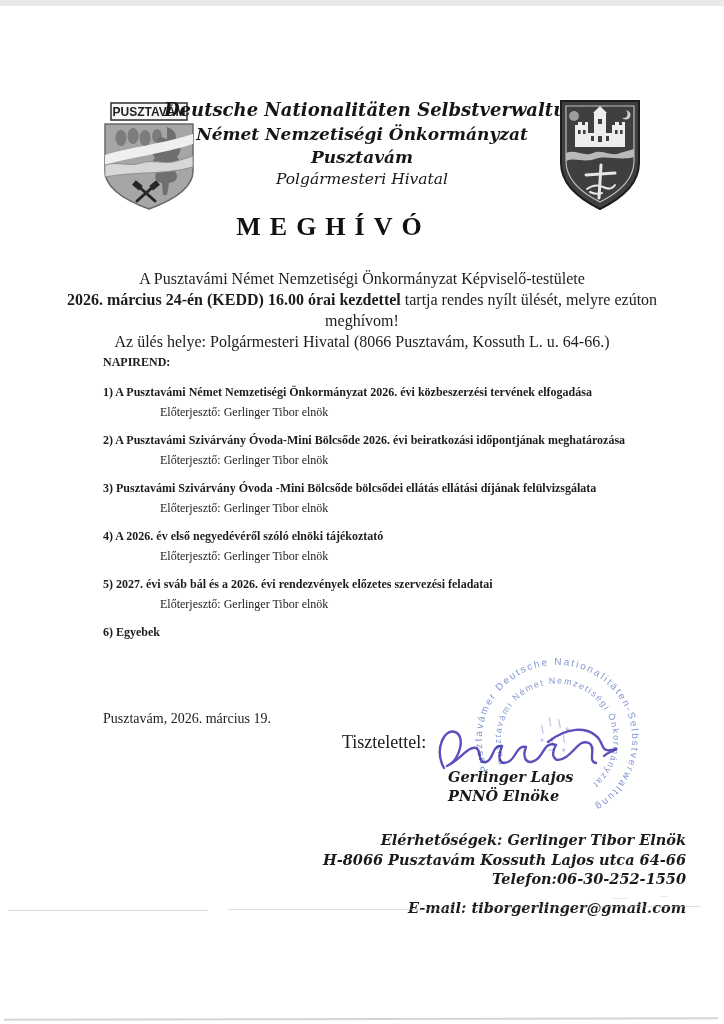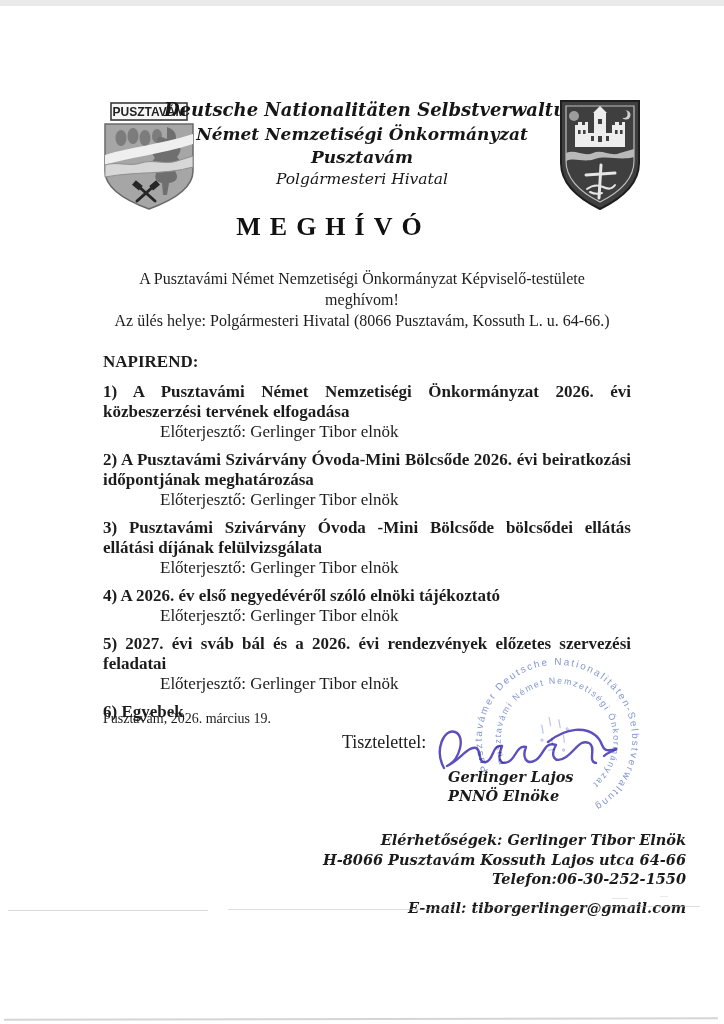"2026. március 24-én (KEDD) 16.00" div { html: none -> <div><span>2026. március 24-én (KEDD) 16.00 órai kezdettel</span><span> tartja rendes nyílt ülését, melyre ezúton</span></div> }
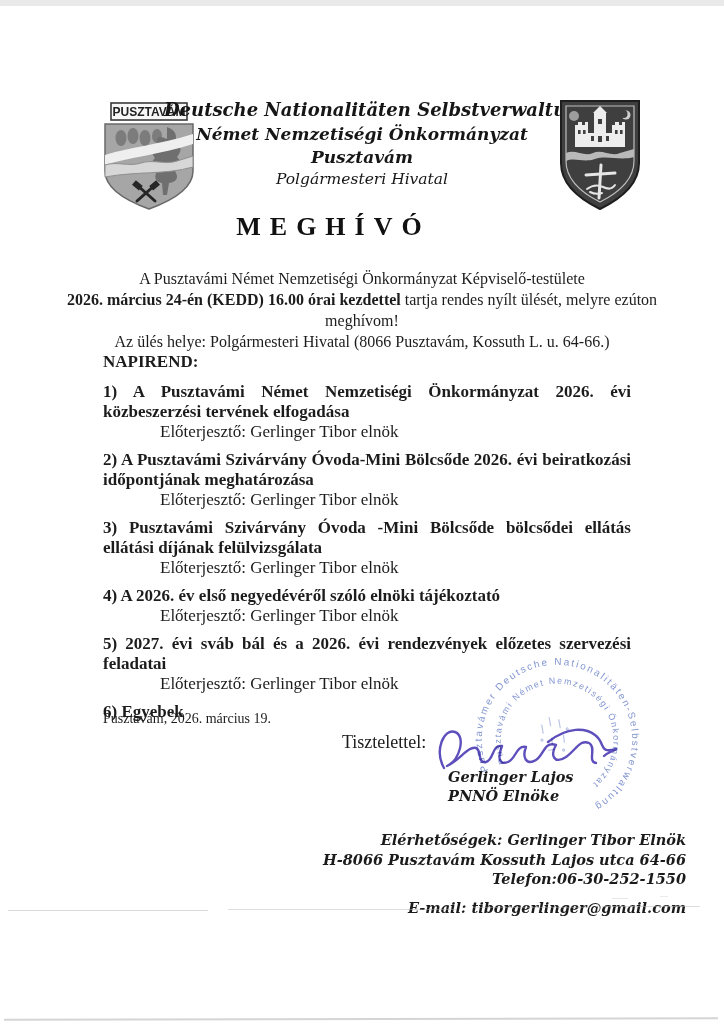"NAPIREND:" .agenda { font-size: 17px -> 12px }
